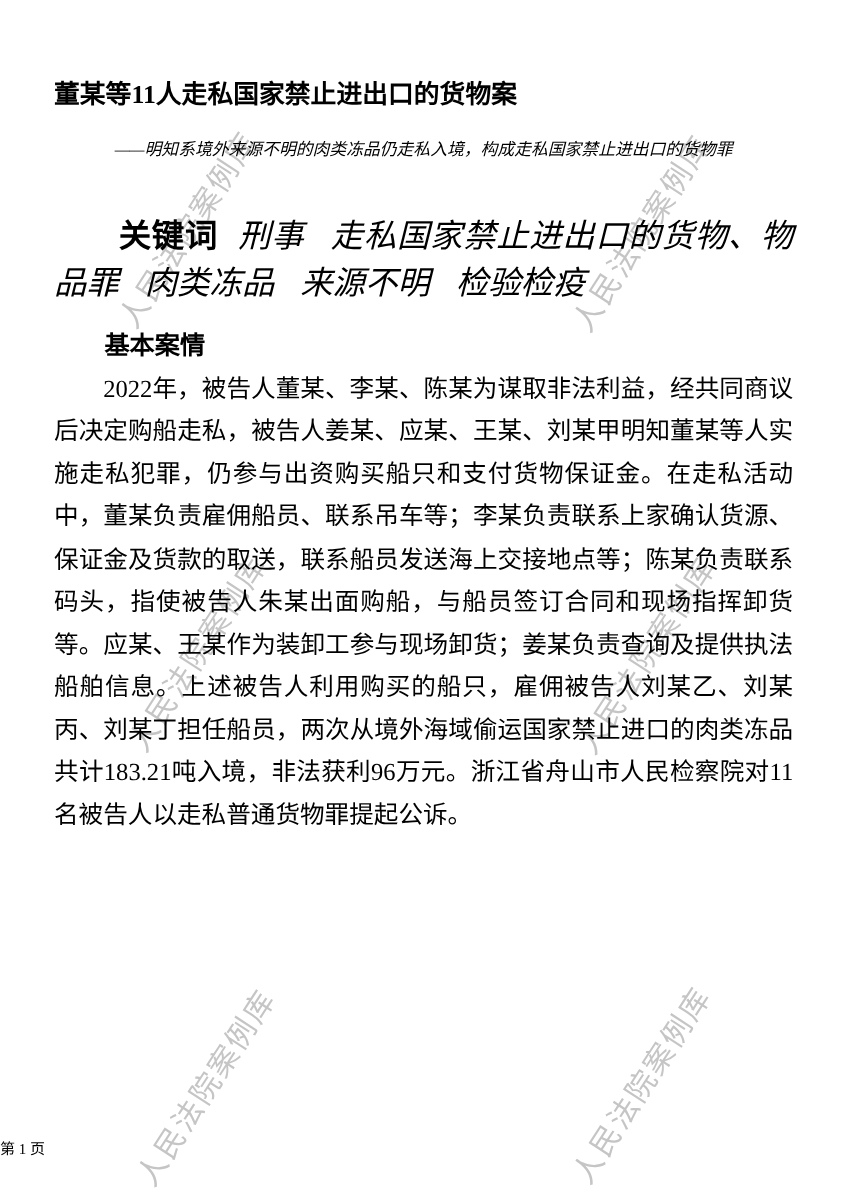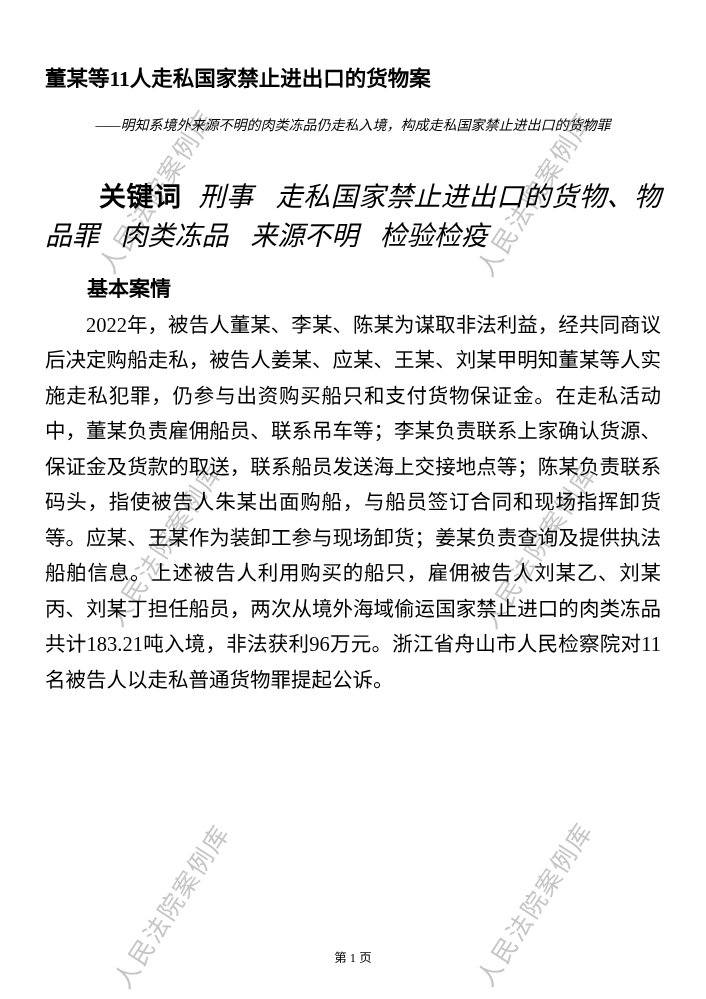"第 1 页" .footer { text-align: center -> none }
